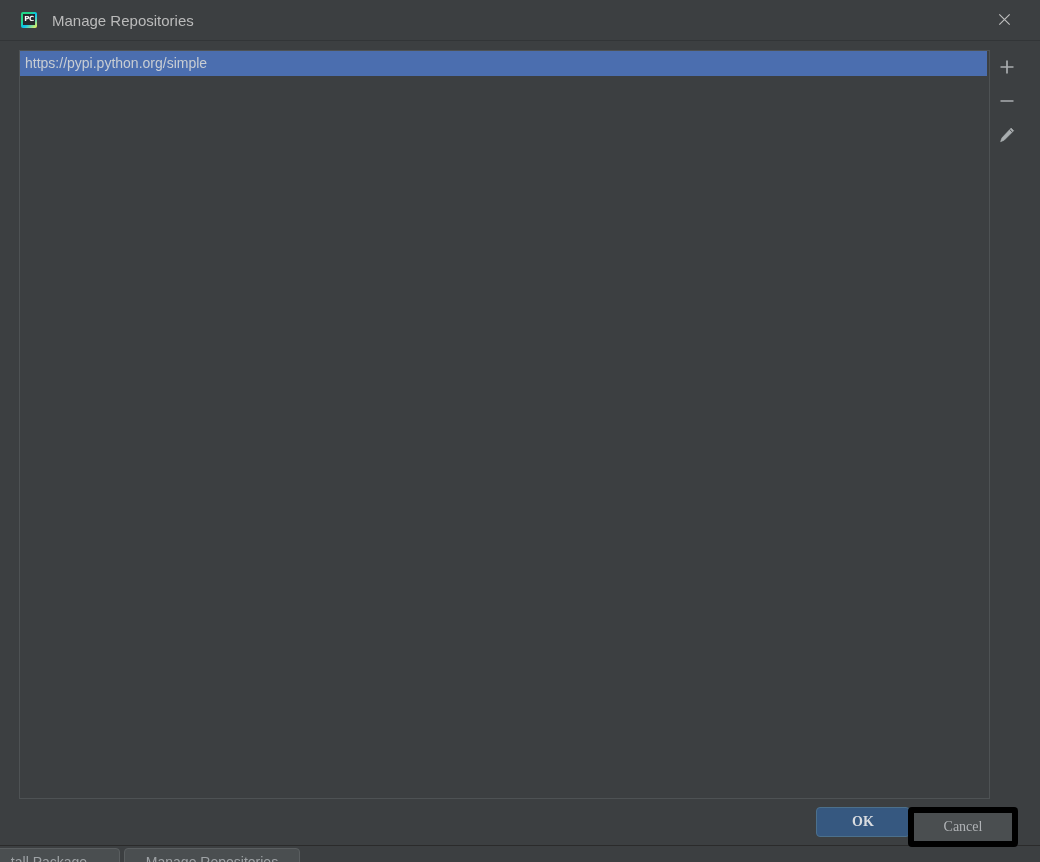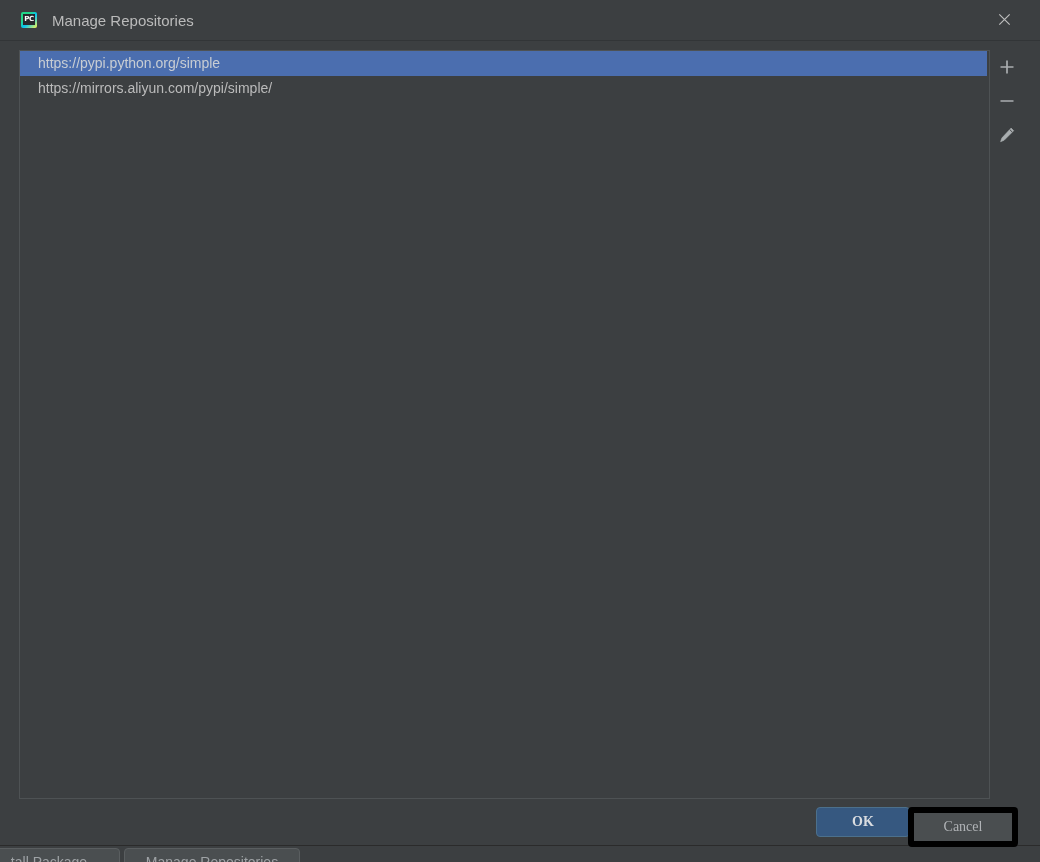"https://pypi.python.org/simple" .repo-item { padding-left: 18px -> 5px }
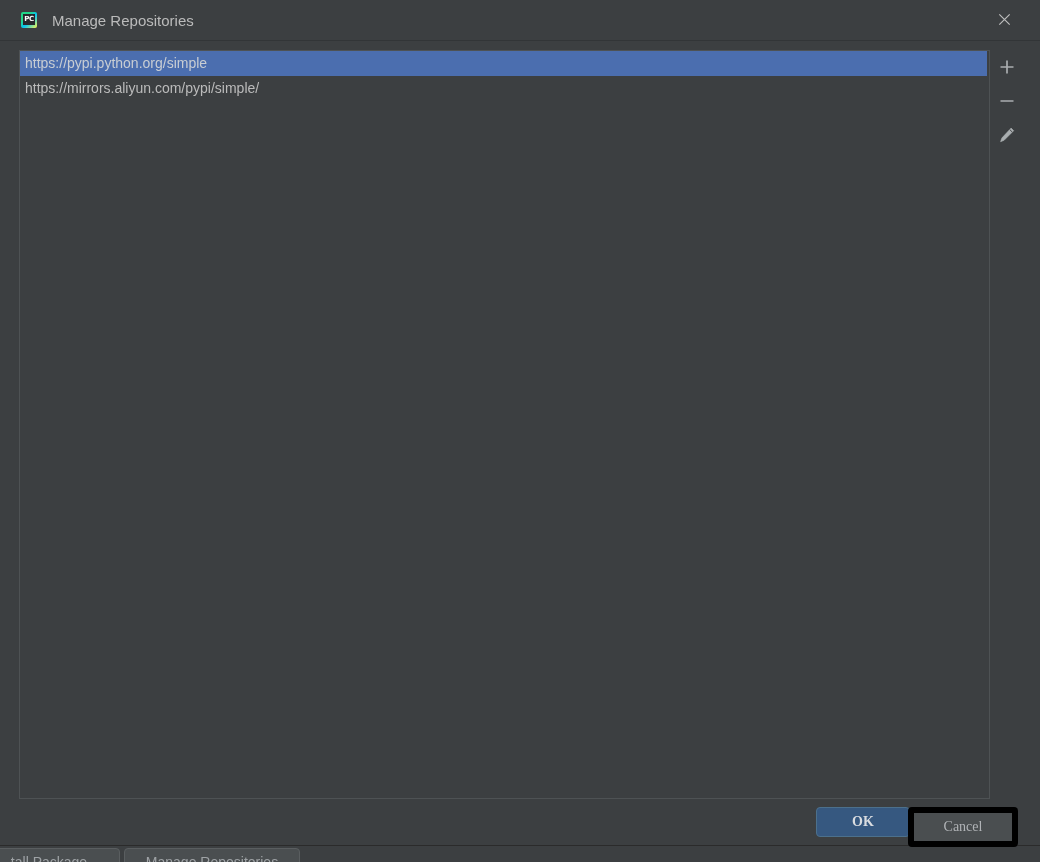"https://mirrors.aliyun.com/pypi/simple/" div.repo-item { html: <div>https://mirrors.aliyun.com/pypi/simple/</div> -> none }
